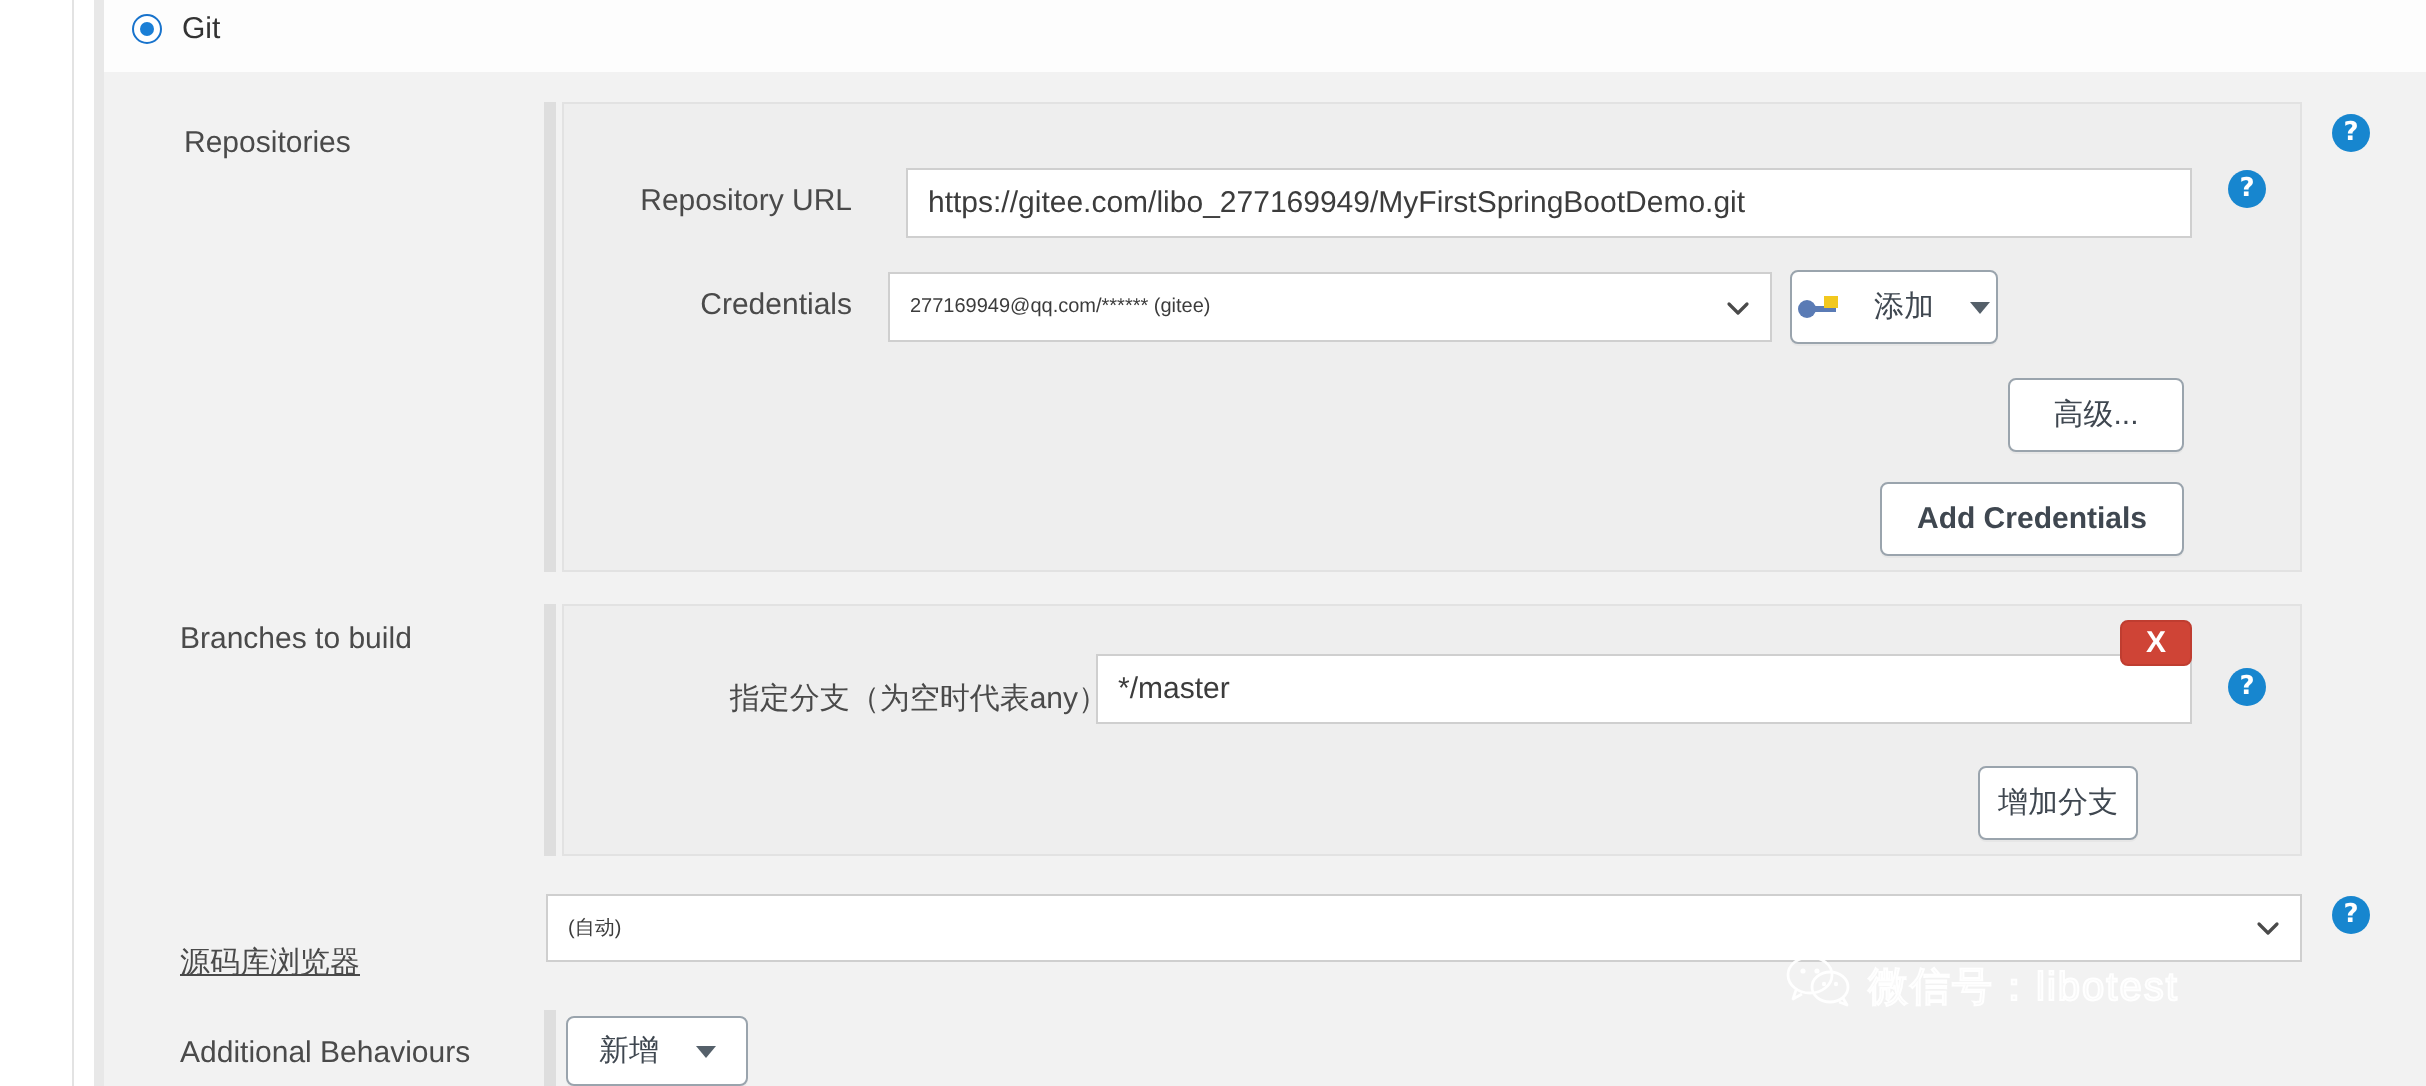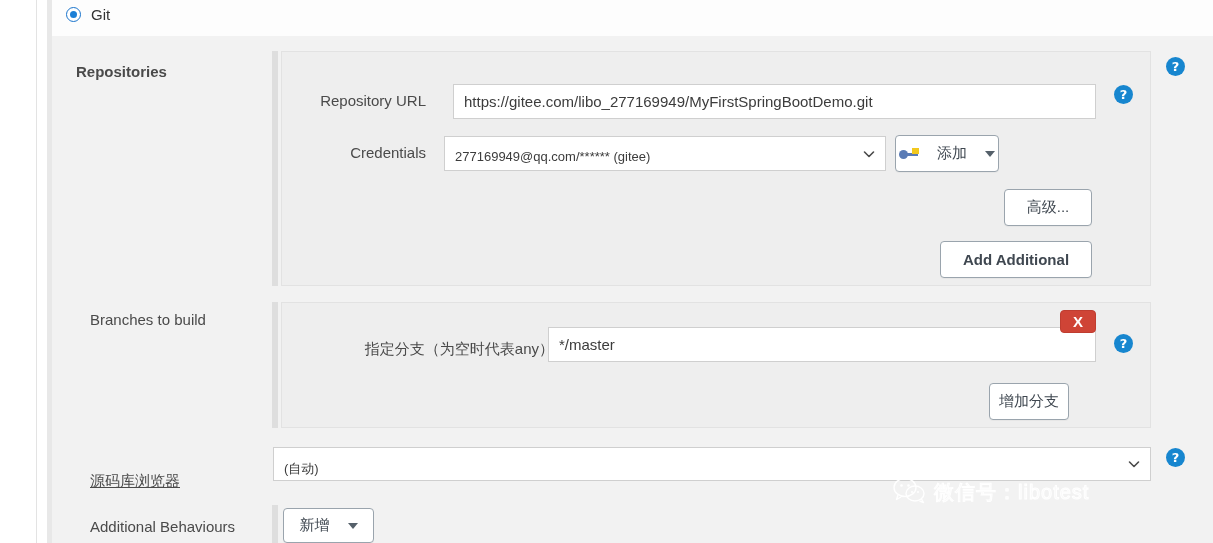"Repositories" div.row-label { font-weight: bold -> none; left: 24px -> 40px }
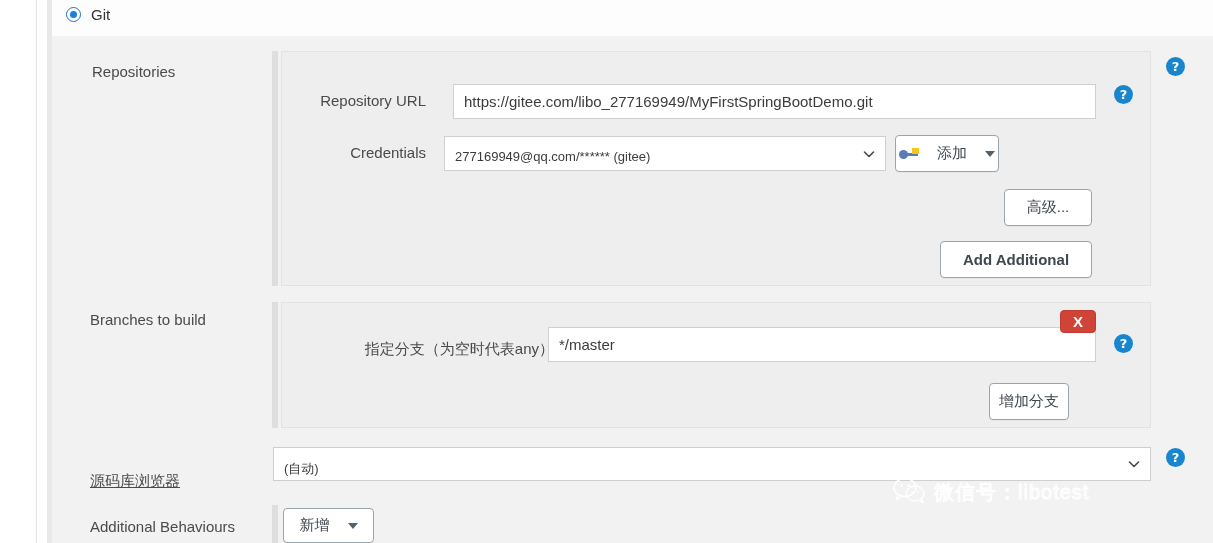"277169949@qq.com/****** (gitee)" .sel { align-items: none -> center; font-size: 13px -> 10px }
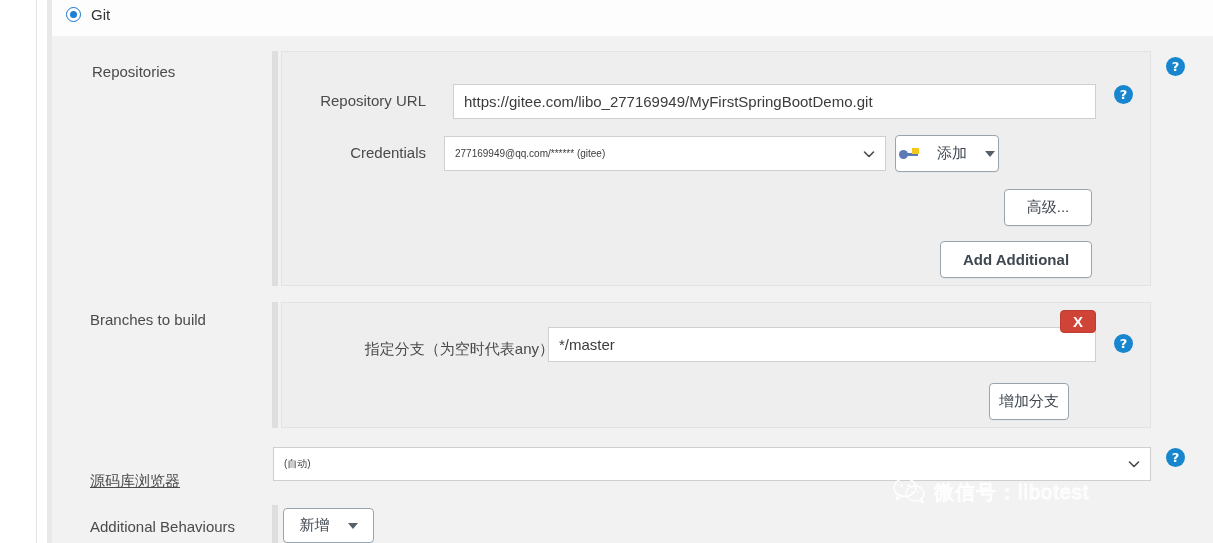"Add Additional" span { text: Additional -> Credentials }
